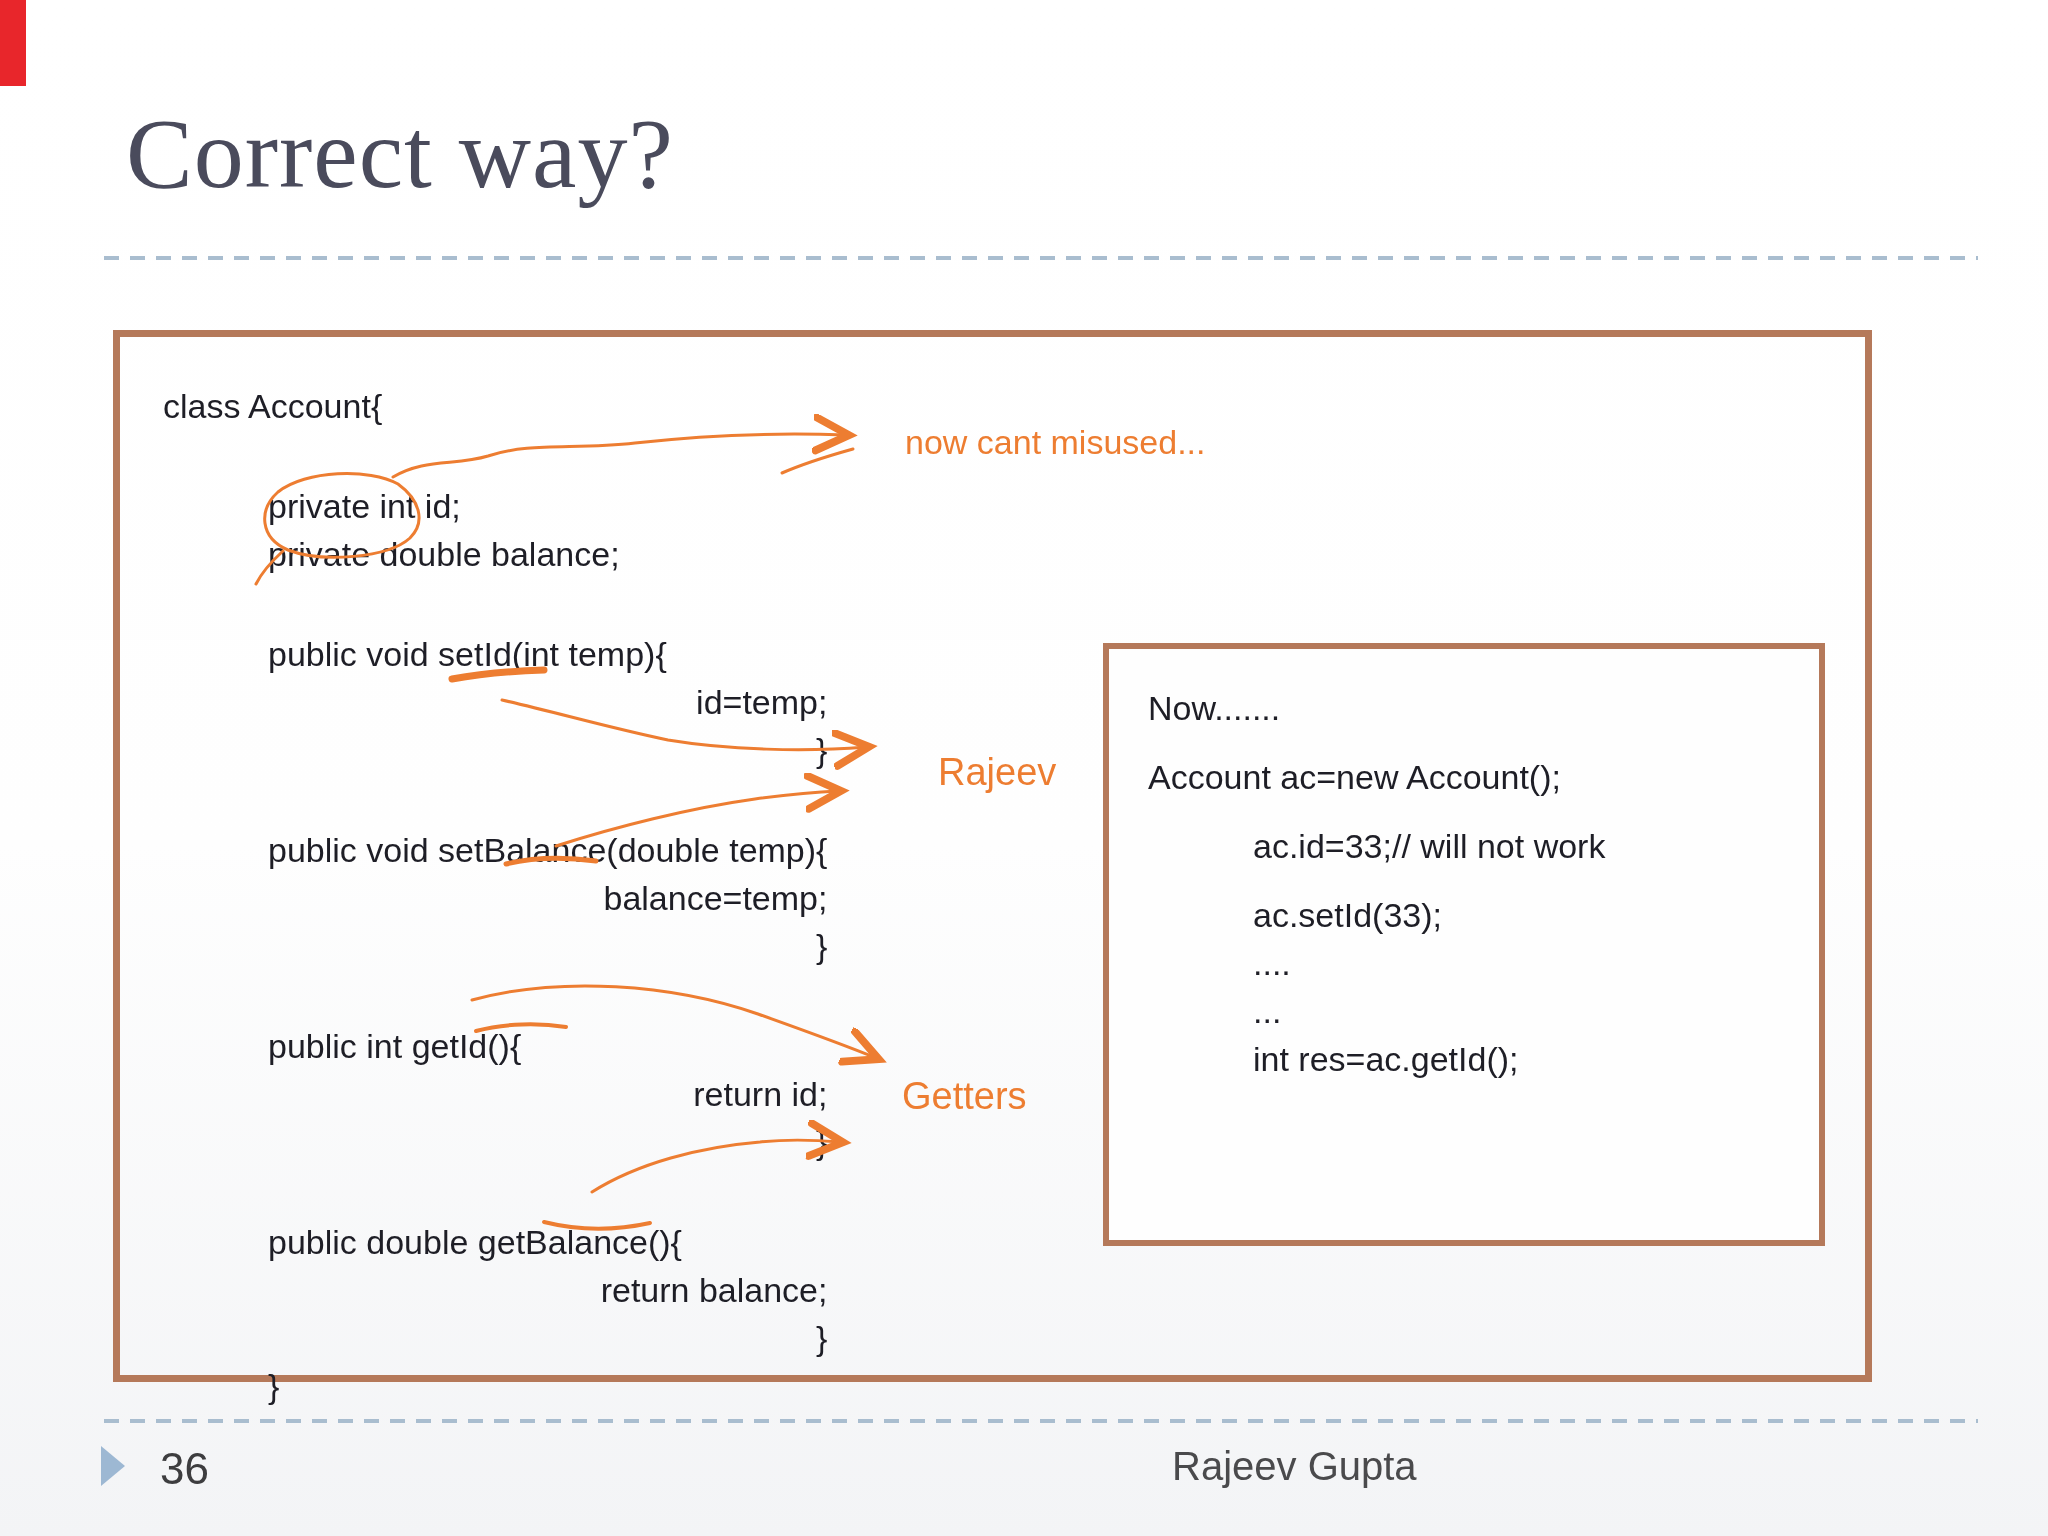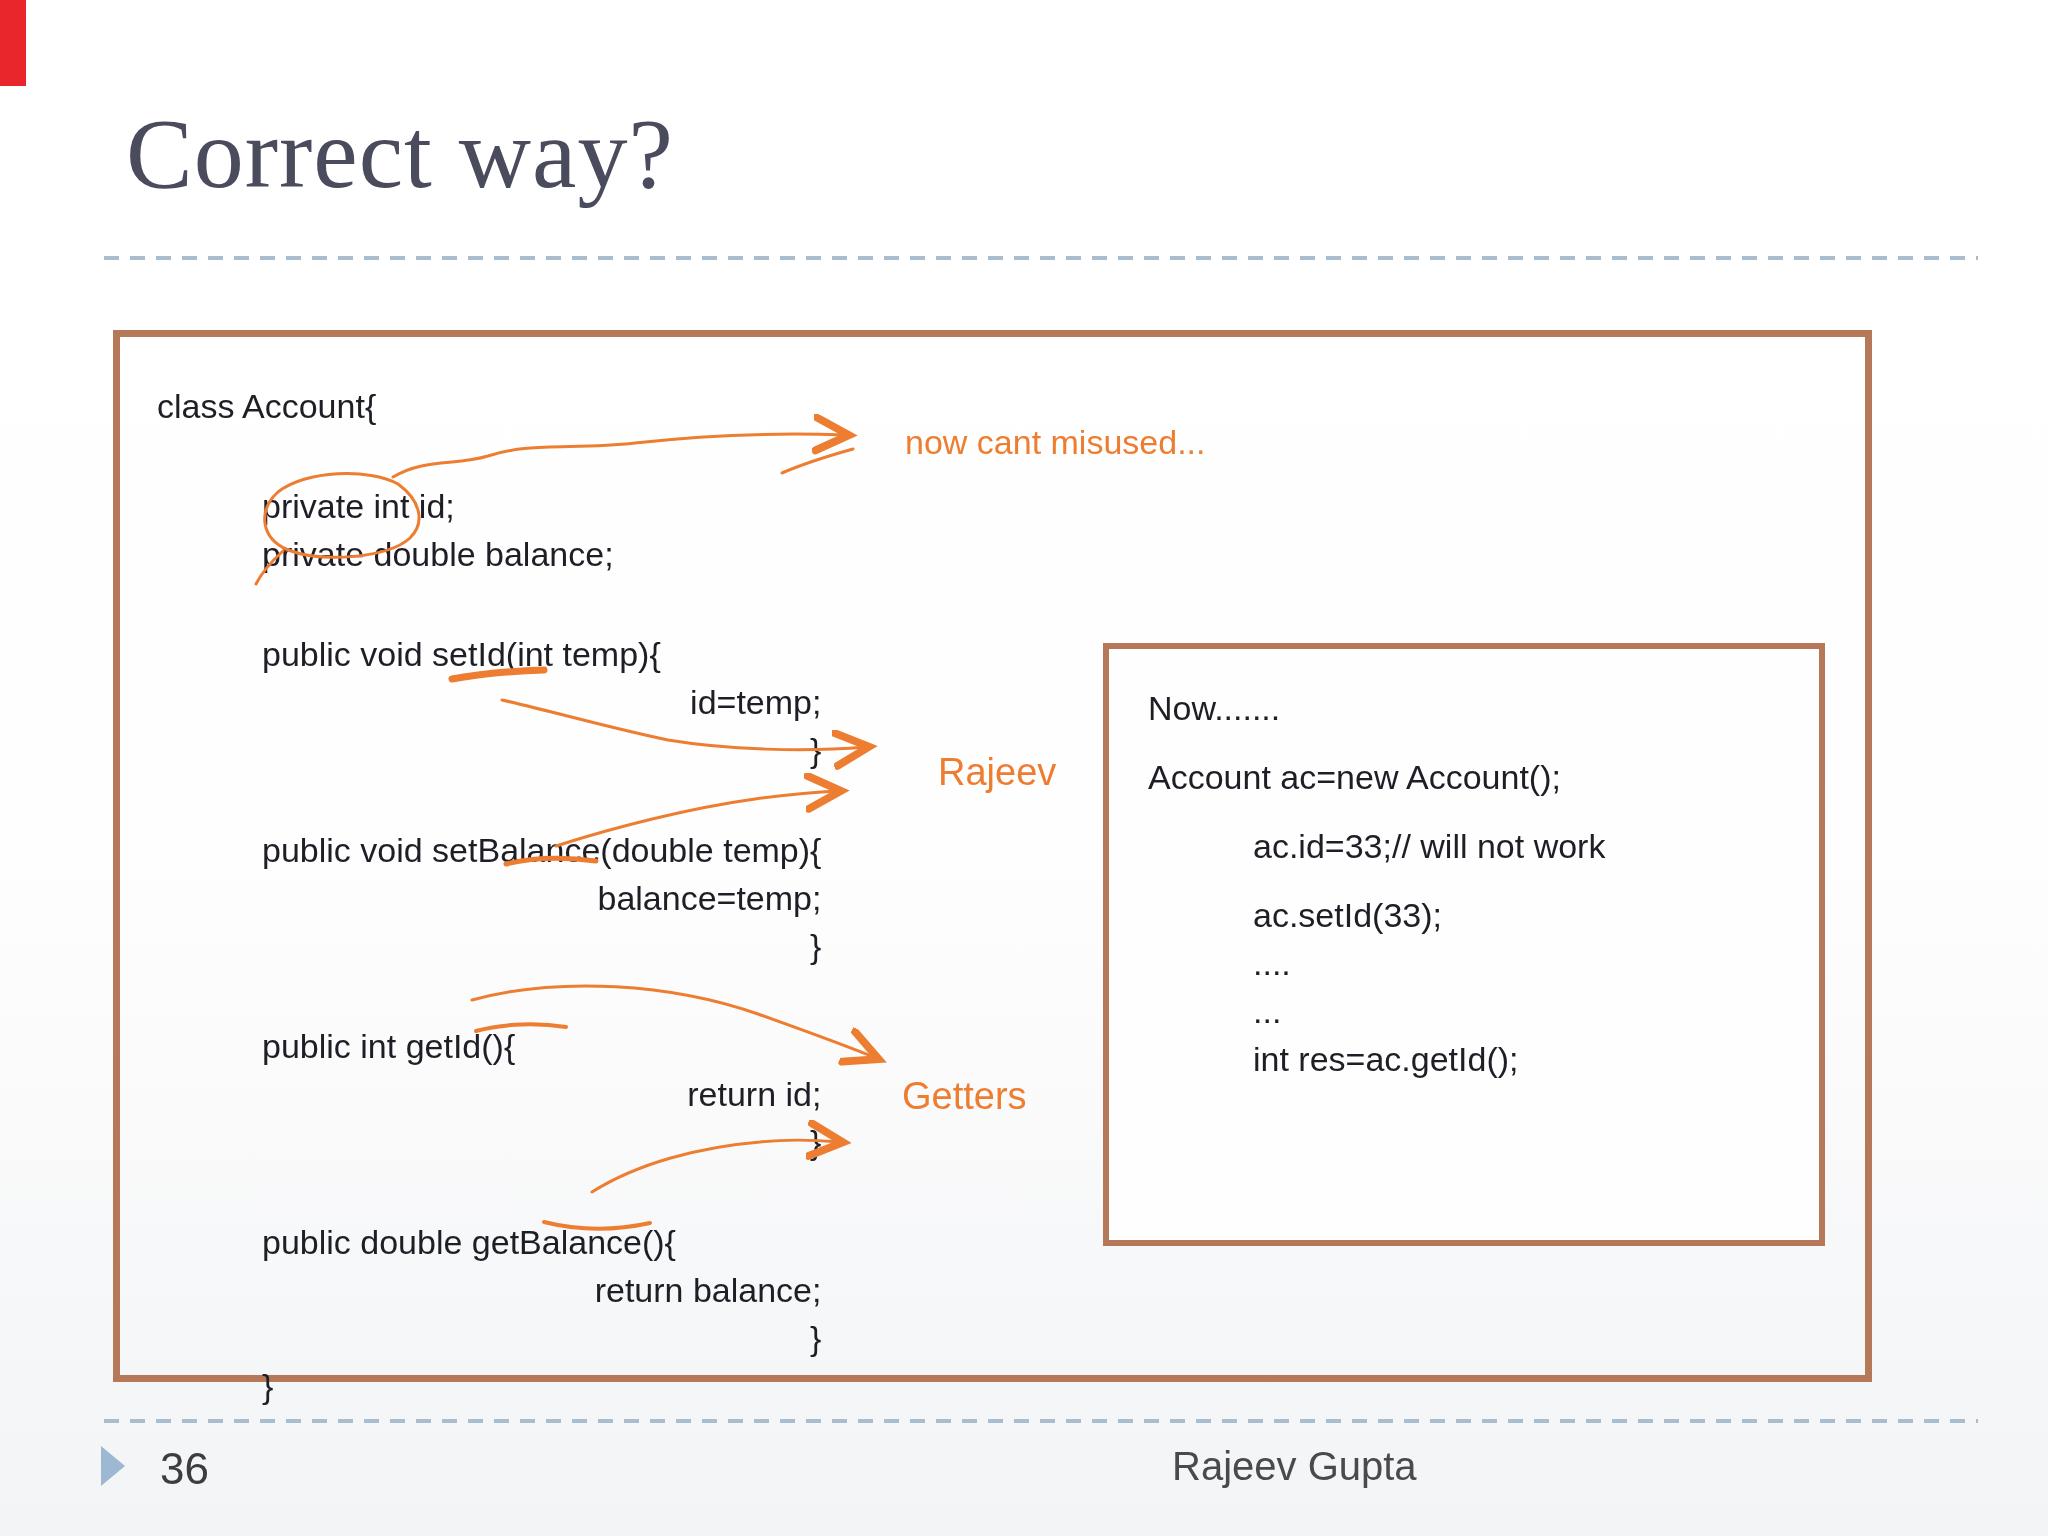"class Account{" .main-code { left: 157px -> 163px }
